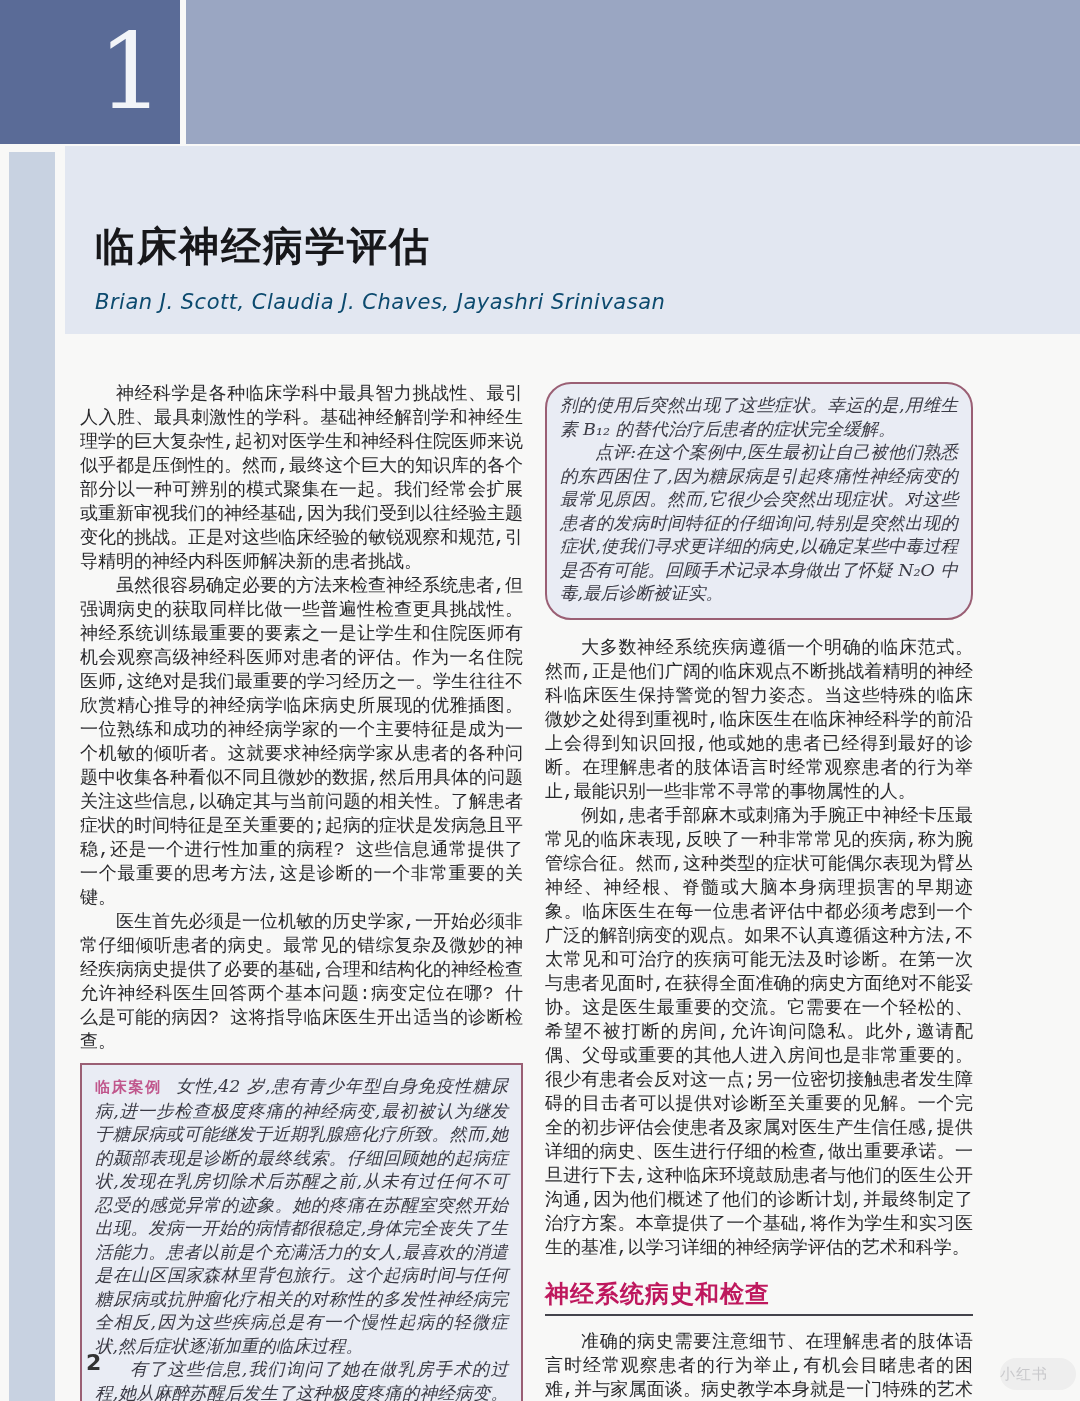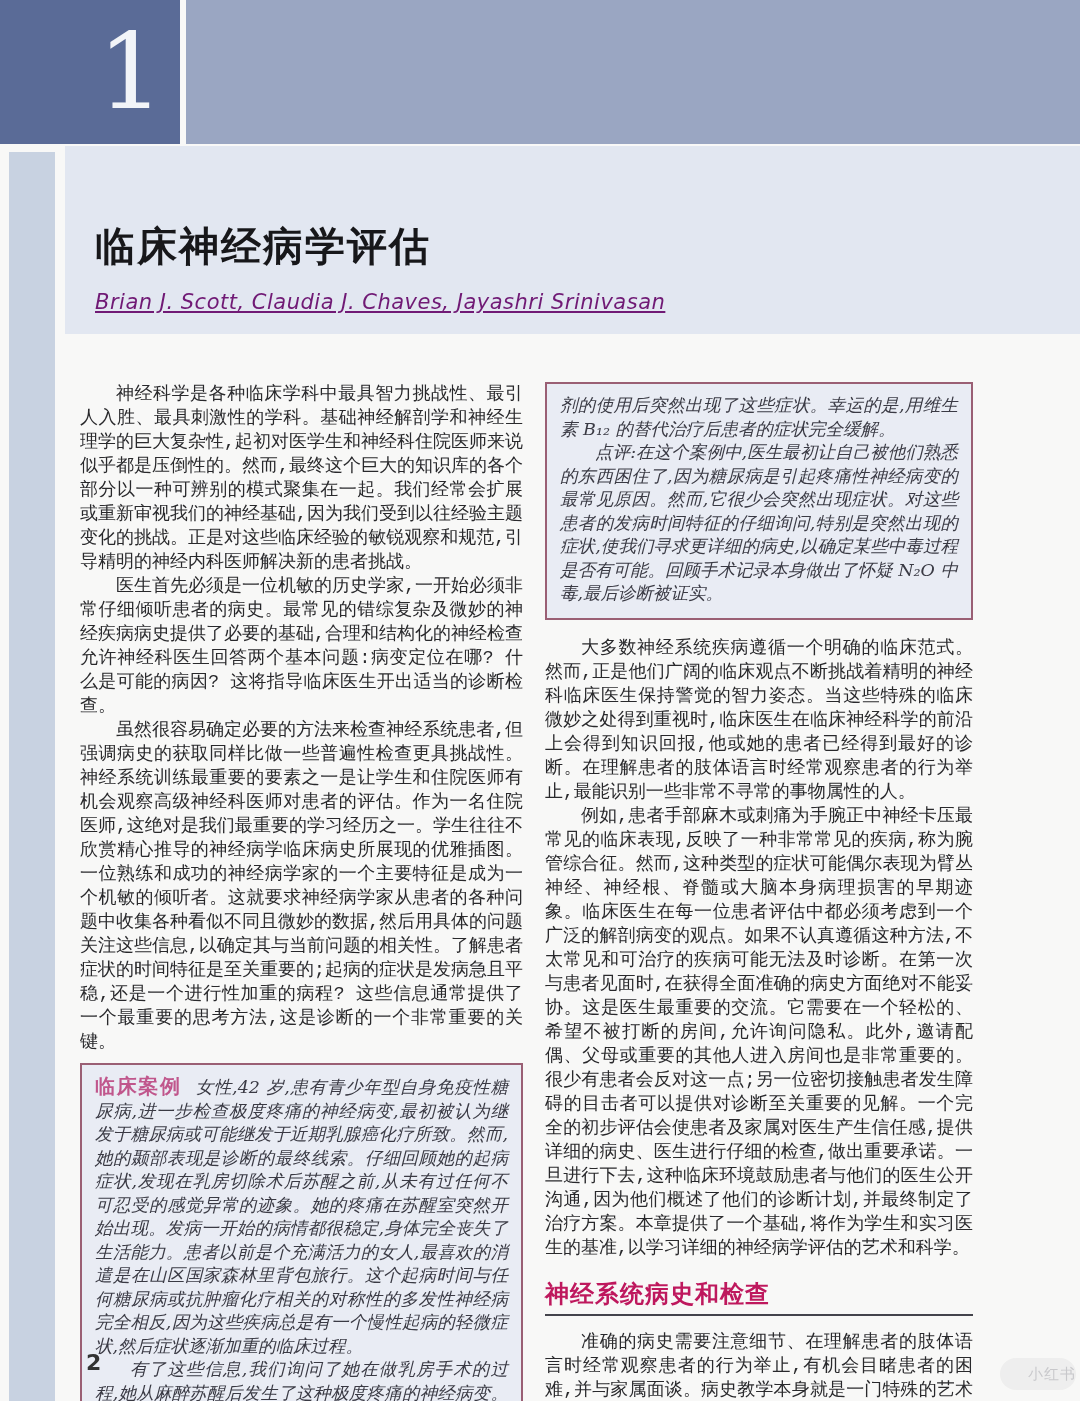"Brian J. Scott, Claudia J." .chapter-authors { color: #701a75 -> #0c4a6e; text-decoration: underline -> none }
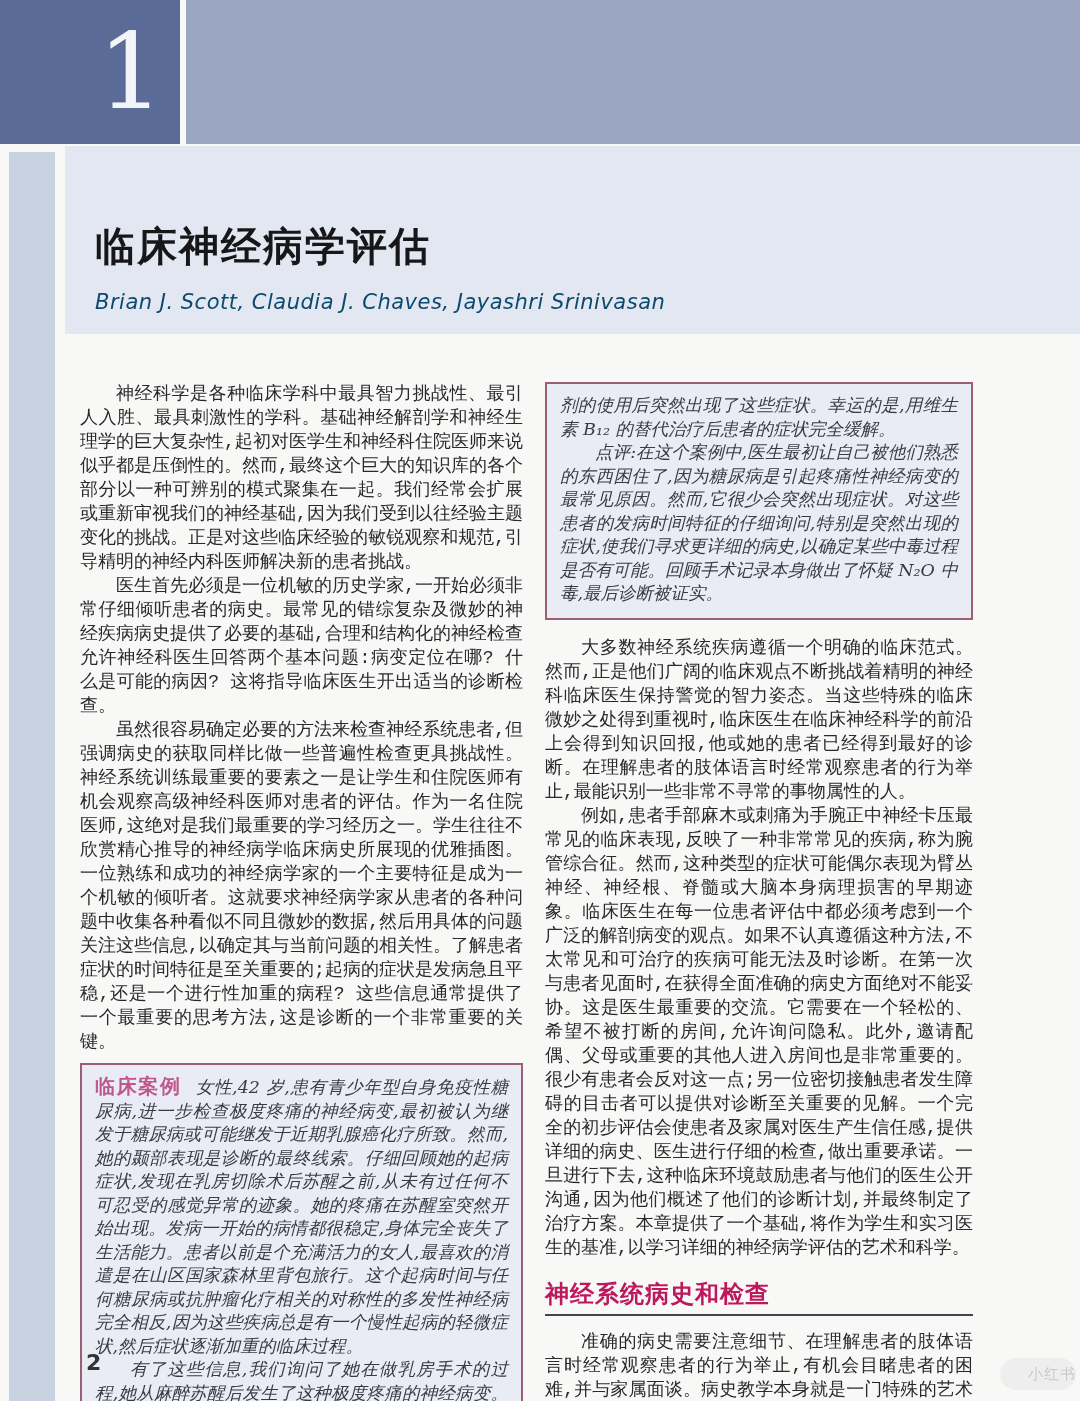"剂的使用后突然出现了这些症状。幸运的是,用维生素 B₁₂" .case-box.cont-box { border-radius: none -> 26px }
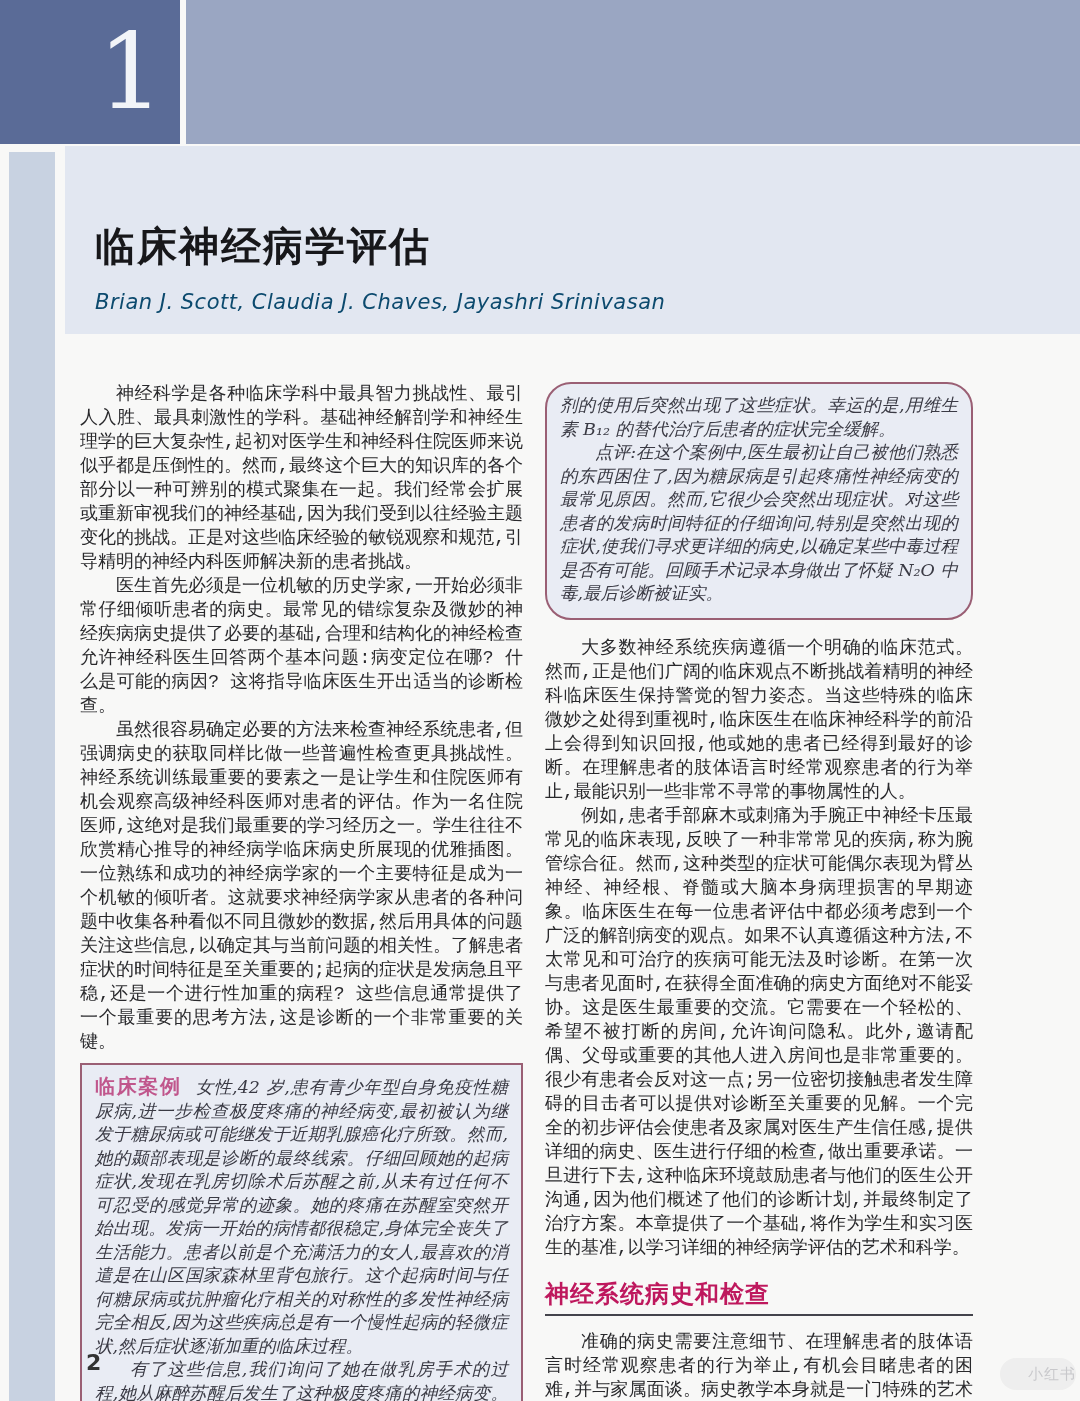"医生首先必须是一位机敏的历史学家,一开始必须非常仔细倾听患者的病史。最常见的错综" p.body-par { order: before "虽然很容易确定必要的方法来检查神经系统患者,但强调病史的获取同样比做一些普遍性检" -> after "虽然很容易确定必要的方法来检查神经系统患者,但强调病史的获取同样比做一些普遍性检" }
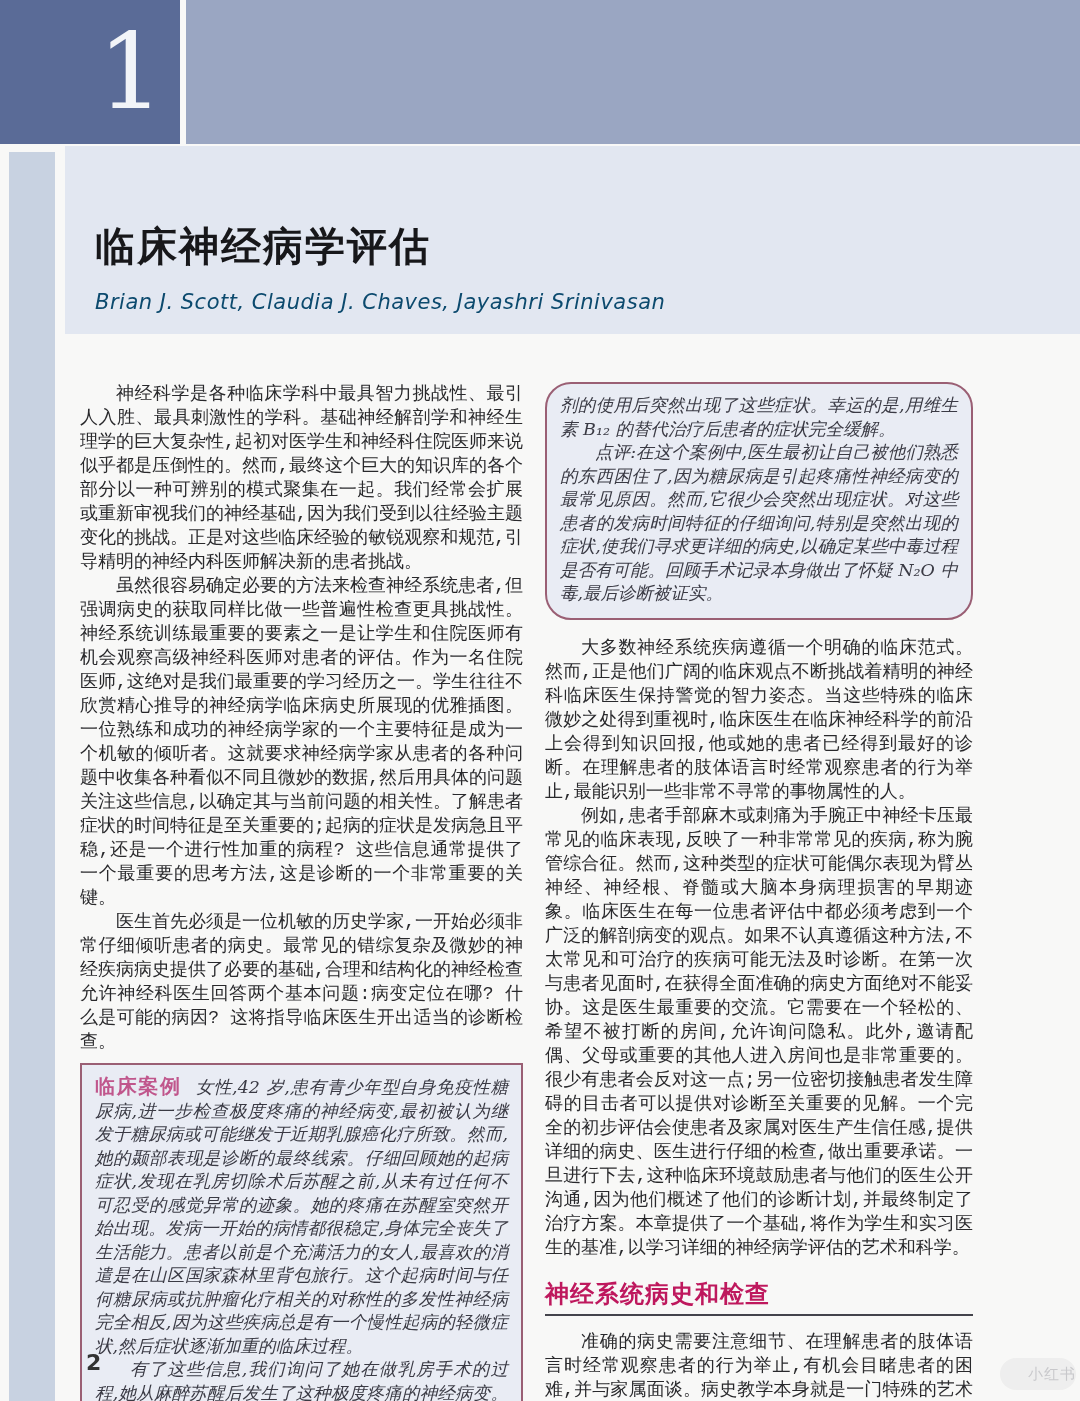"临床案例" .case-label { font-size: 20px -> 15px }
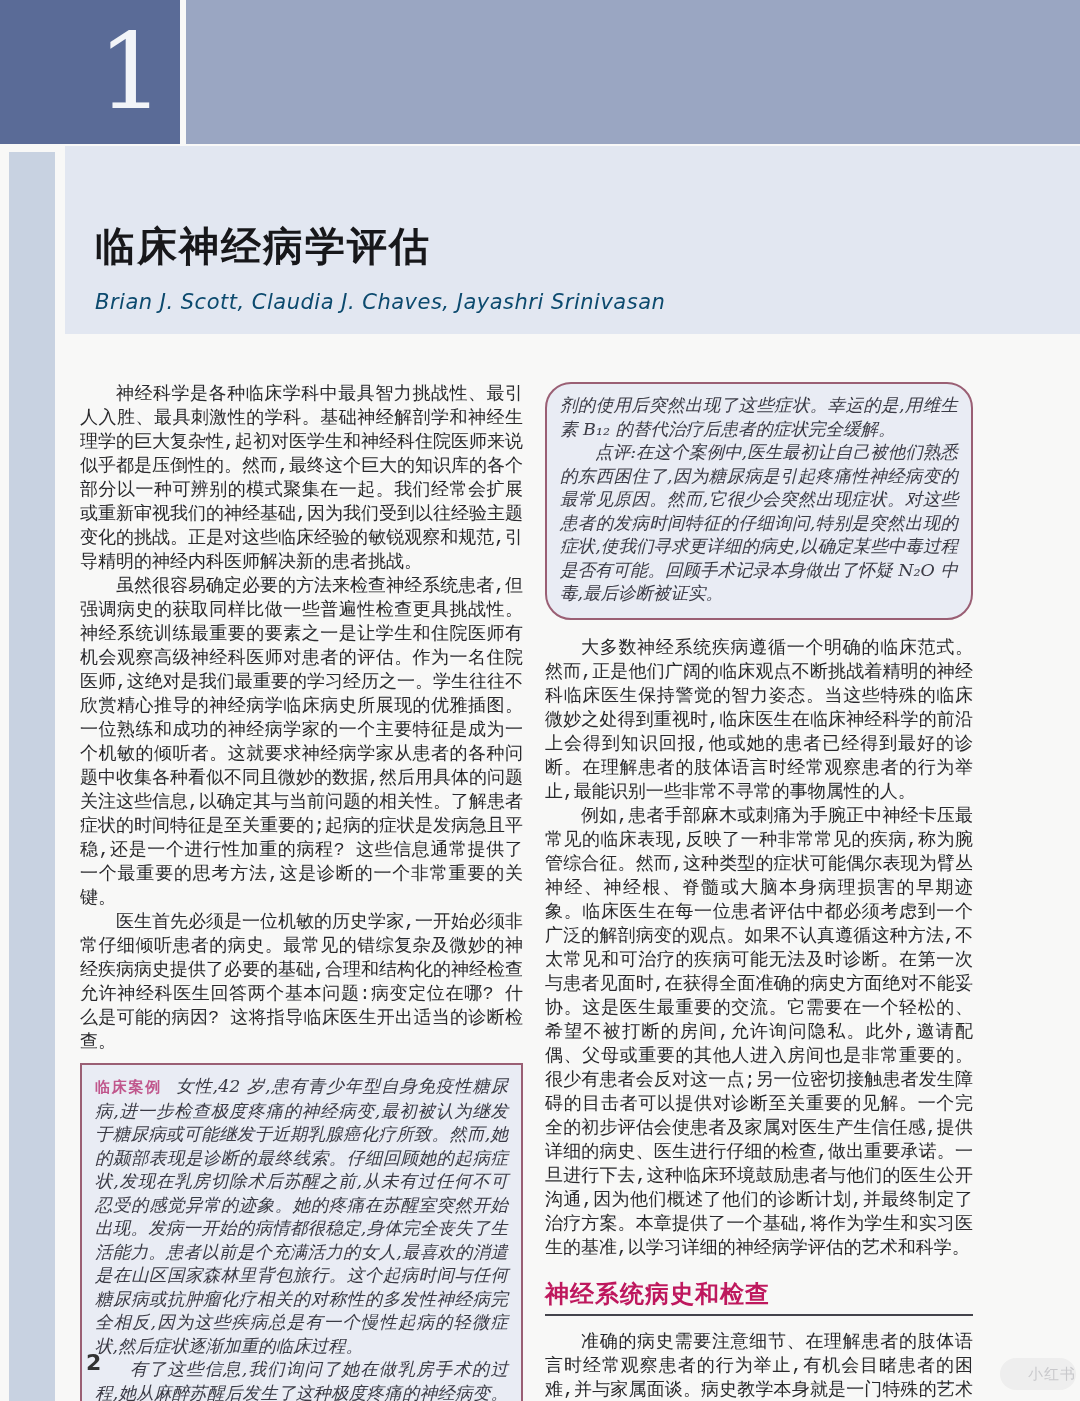"小红书" .watermark { justify-content: flex-end -> flex-start }
